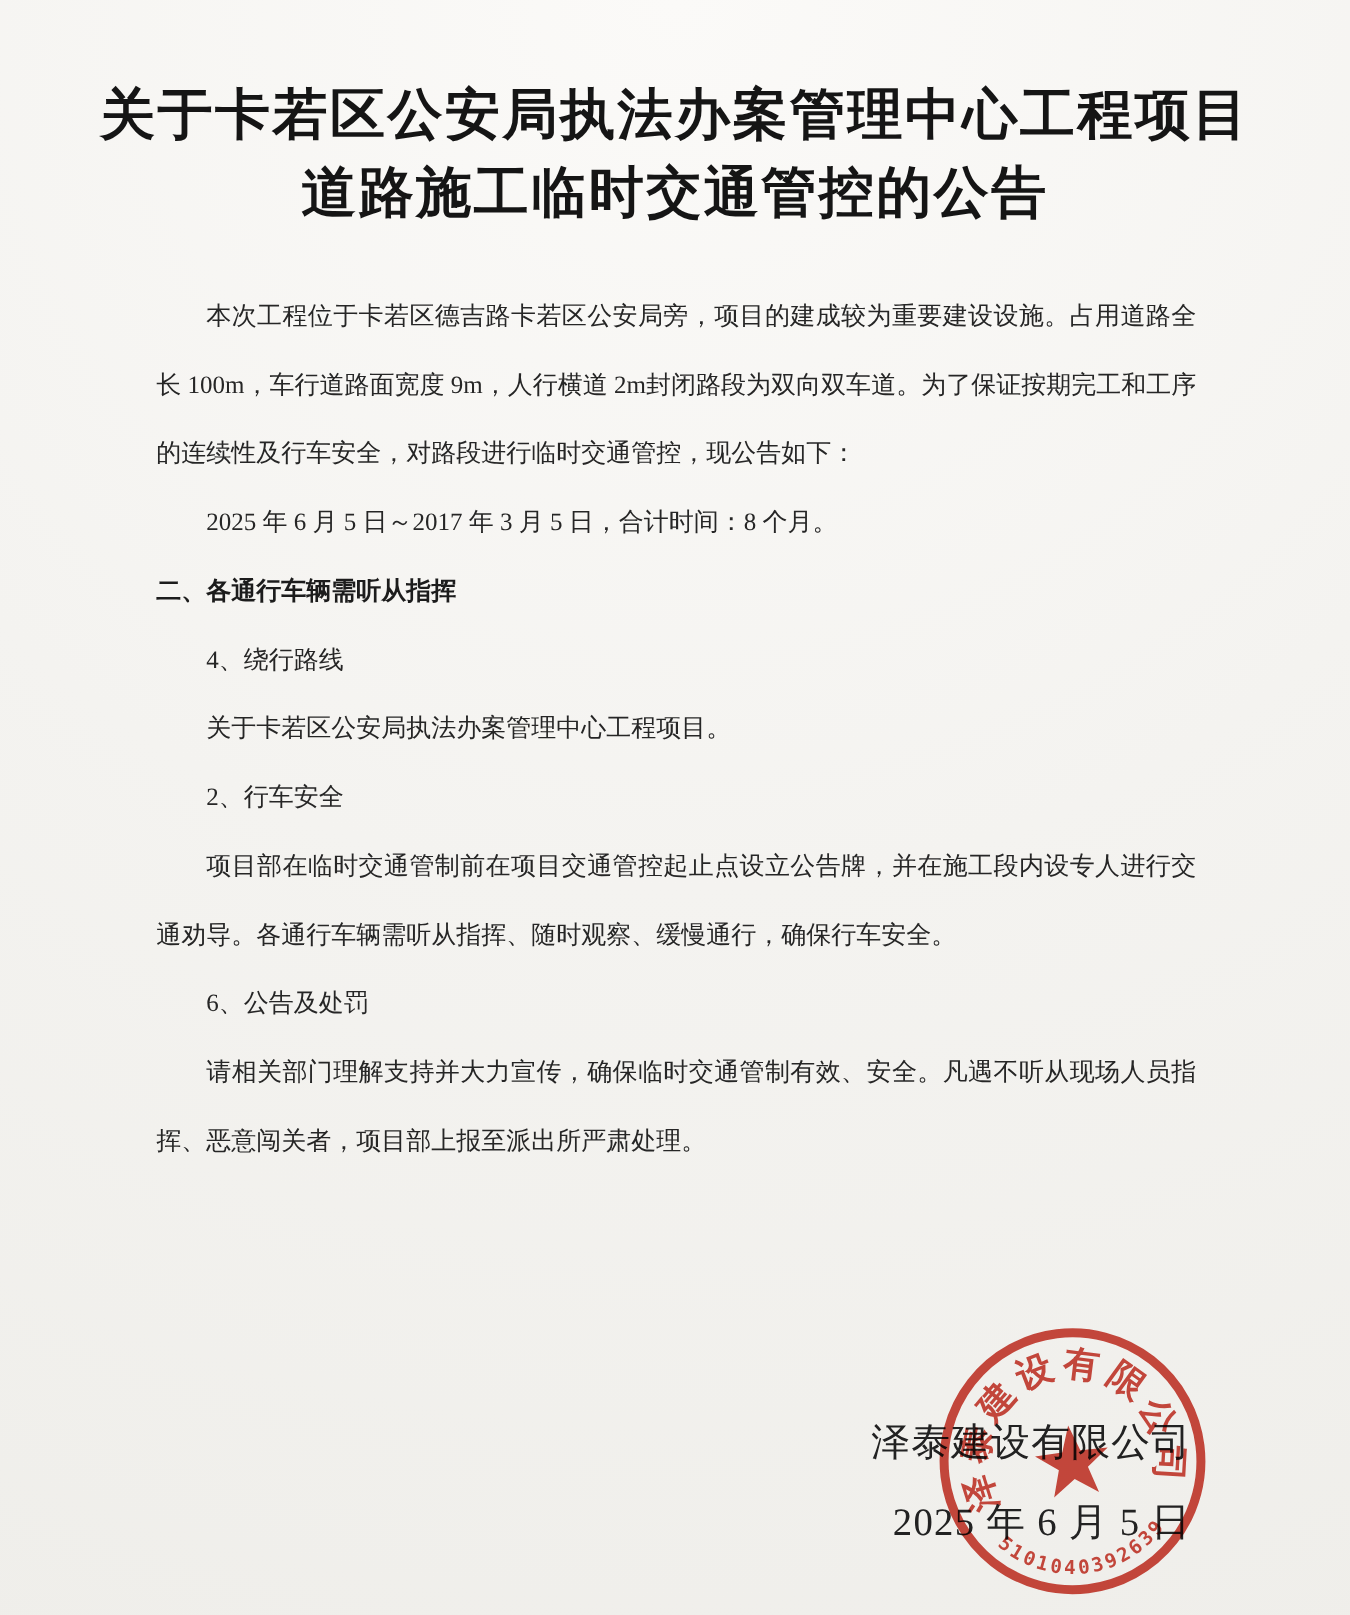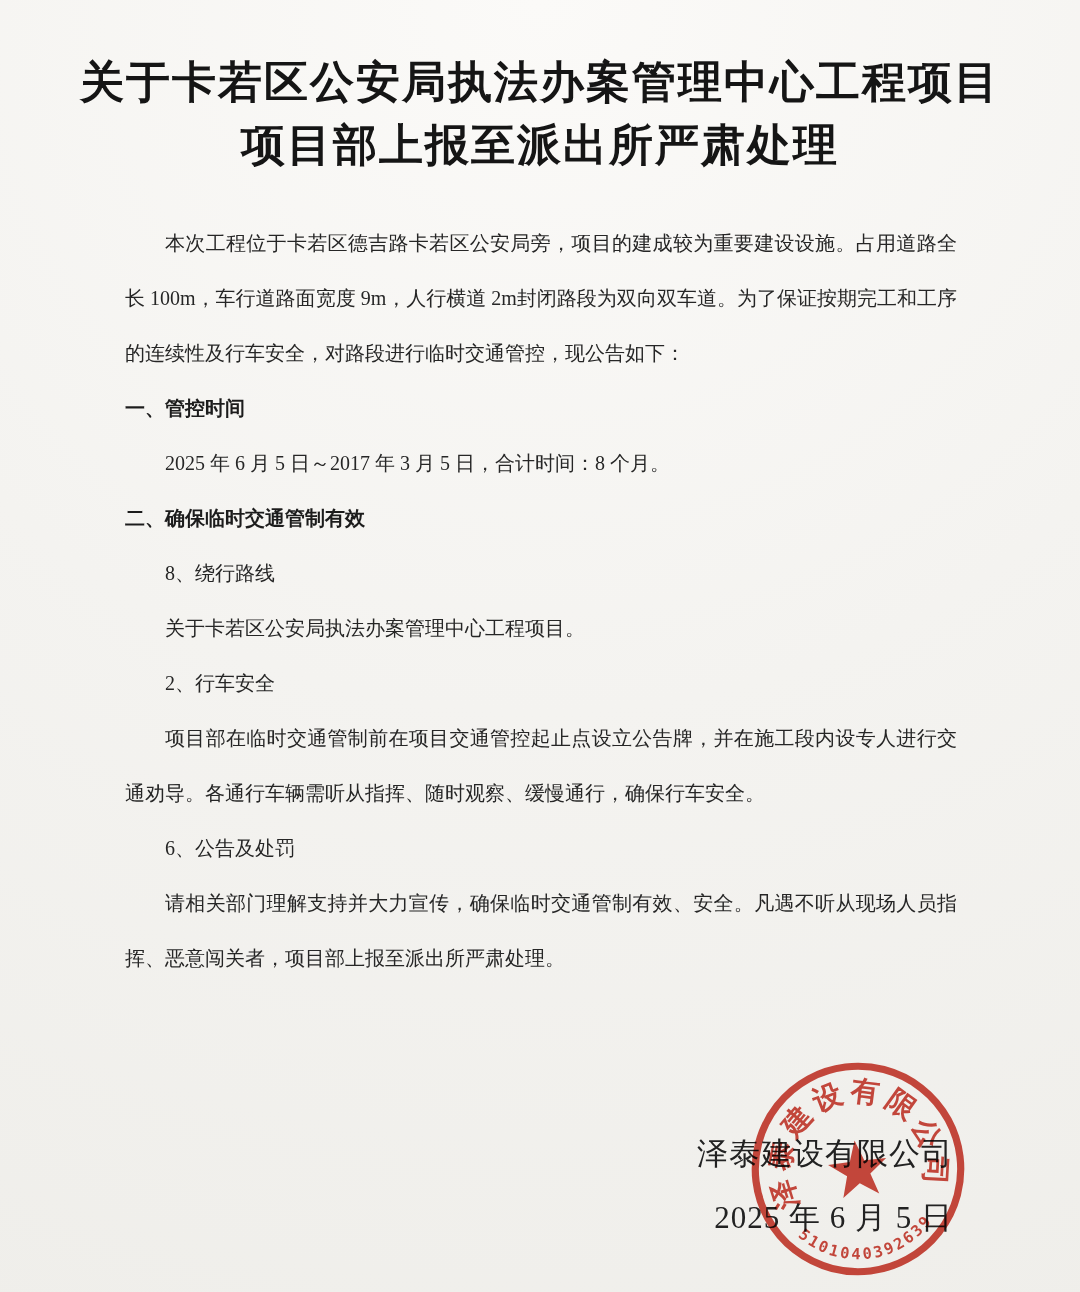"关于卡若区公安局执法办案管理中心工程项目" .title { margin: 2px -> 12px }
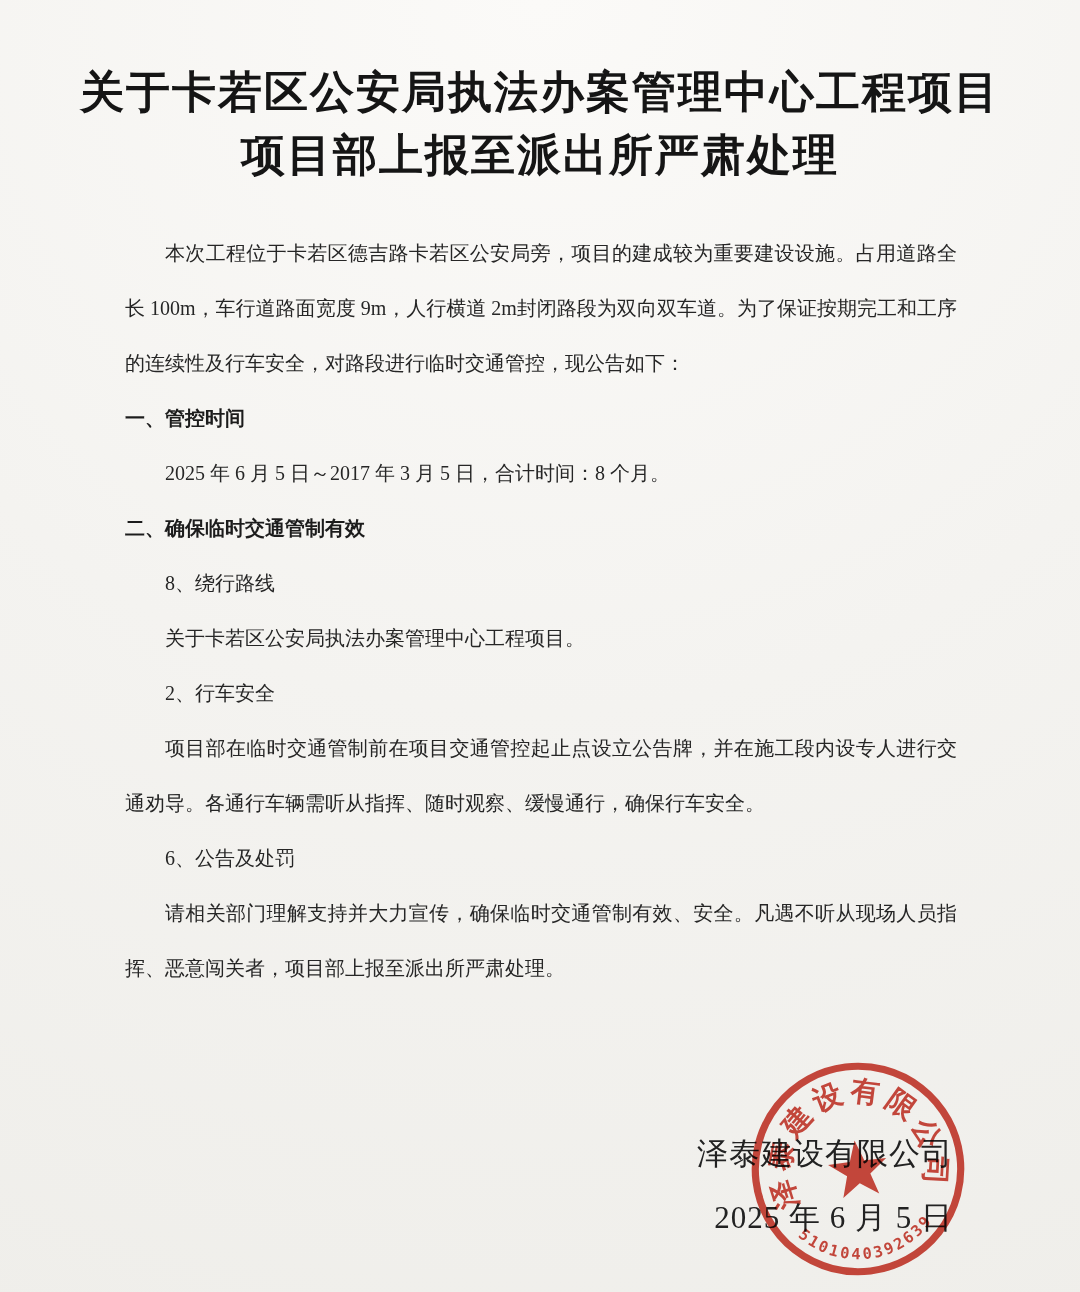"项目部上报至派出所严肃处理" span.tline { text: 项目部上报至派出所严肃处理 -> 道路施工临时交通管控的公告 }
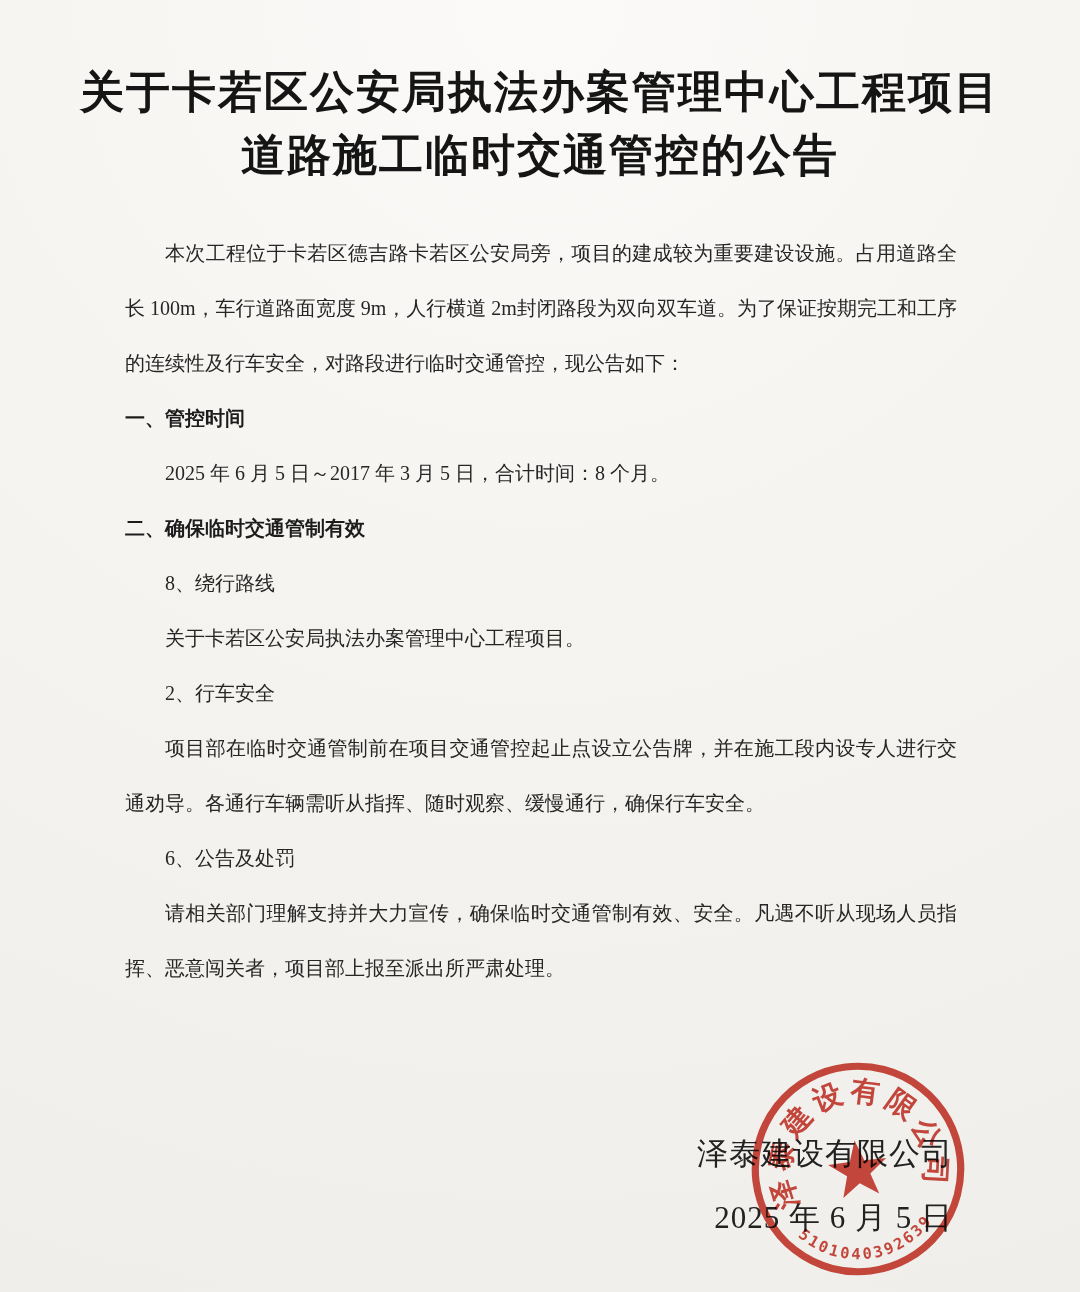"一、管控时间" p.sec-heading { html: <p>一、管控时间</p> -> none }
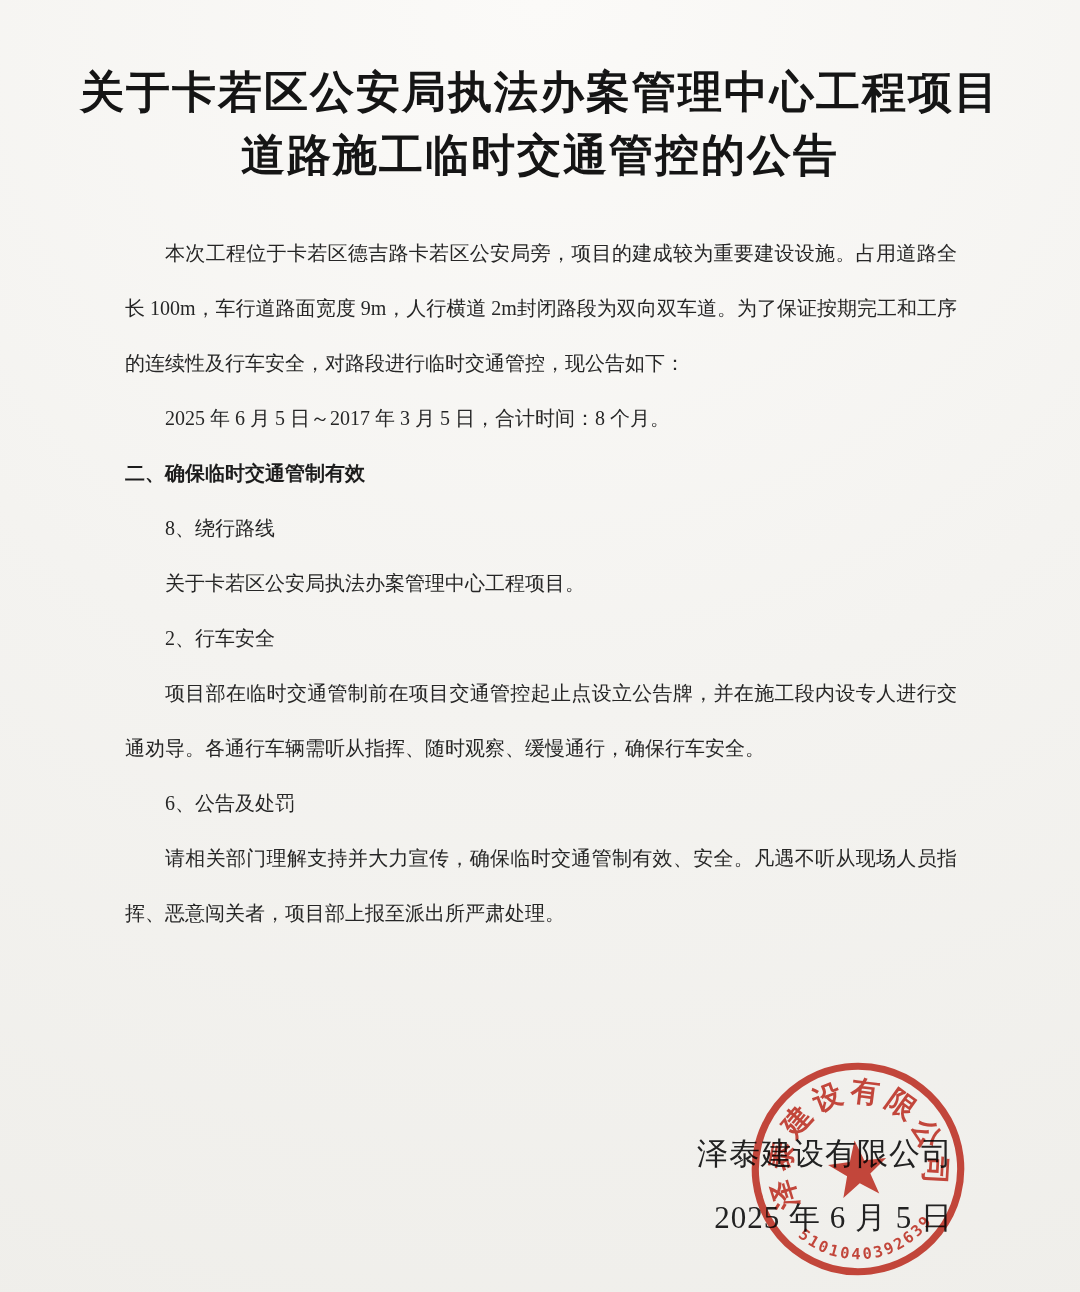"二、确保临时交通管制有效" p.sec-heading { text: 确保临时交通管制有效 -> 各通行车辆需听从指挥 }
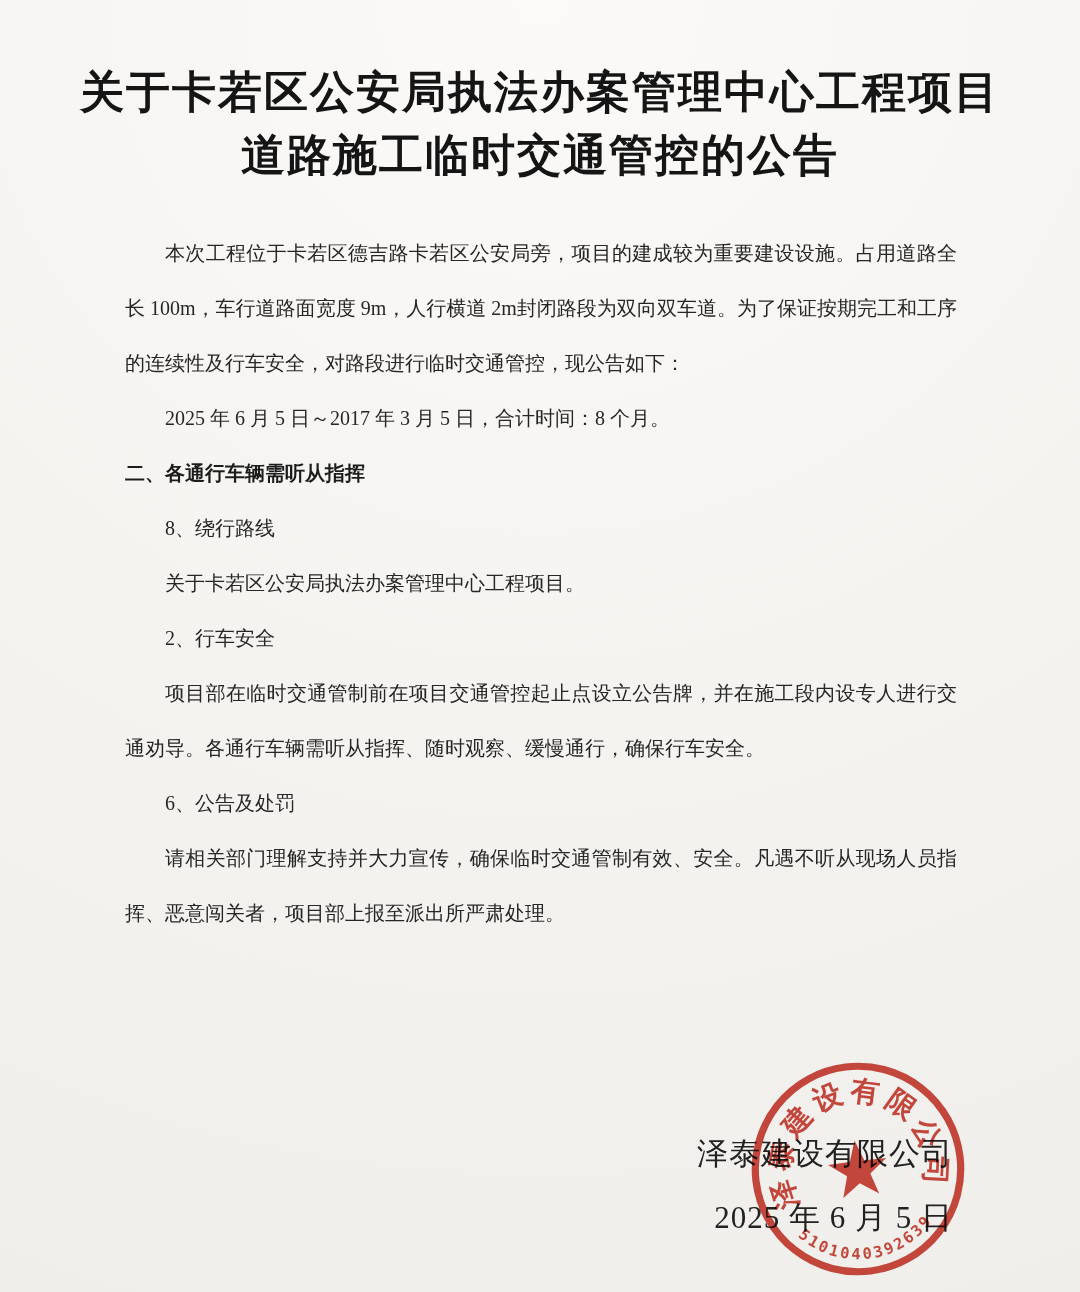"8、绕行路线" p.indent { text: 8 -> 4 }
